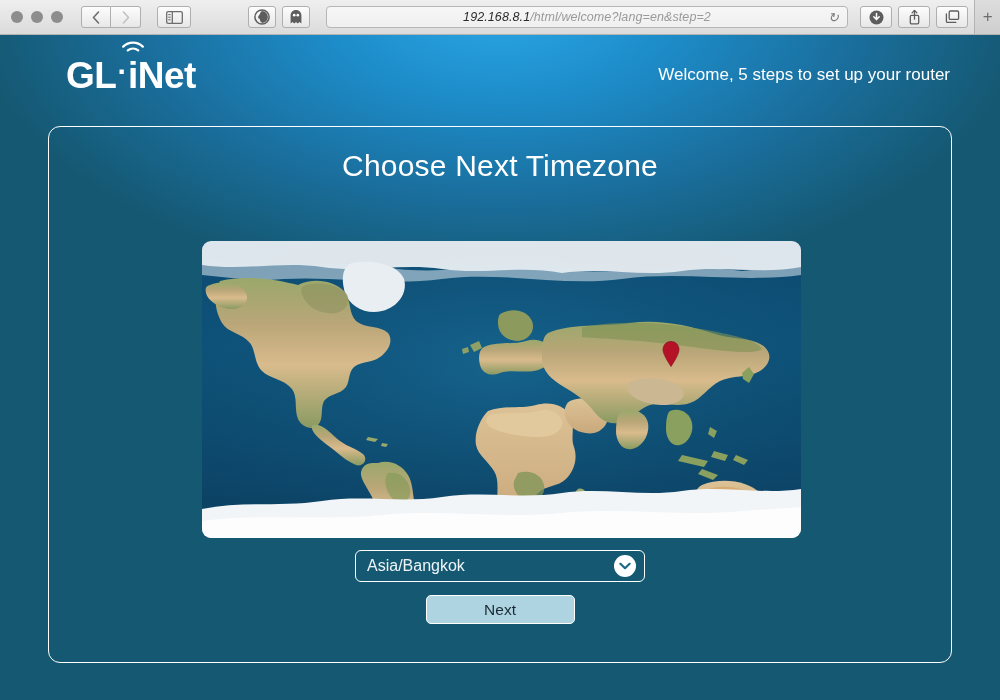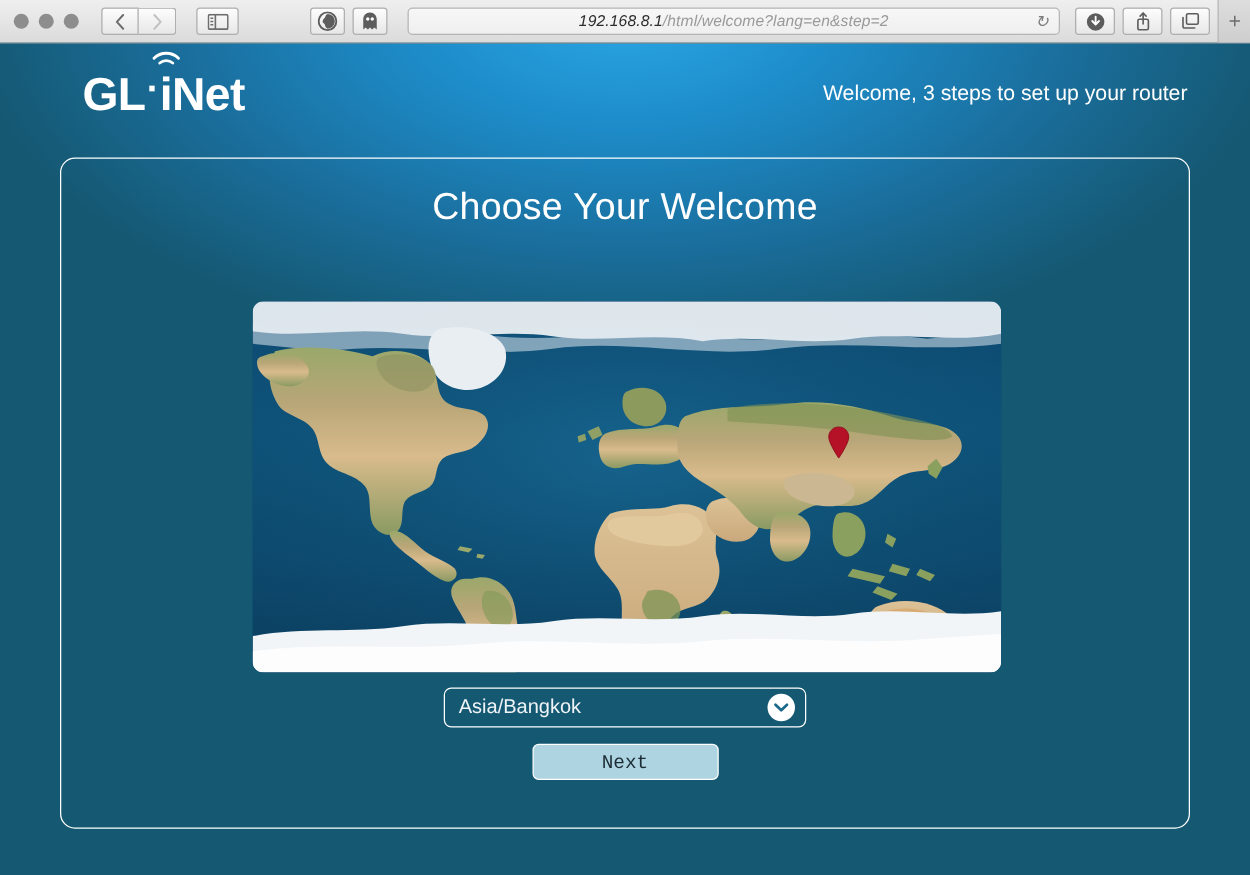"Welcome, 3 steps to set" div.welcome-text { text: 3 -> 5 }
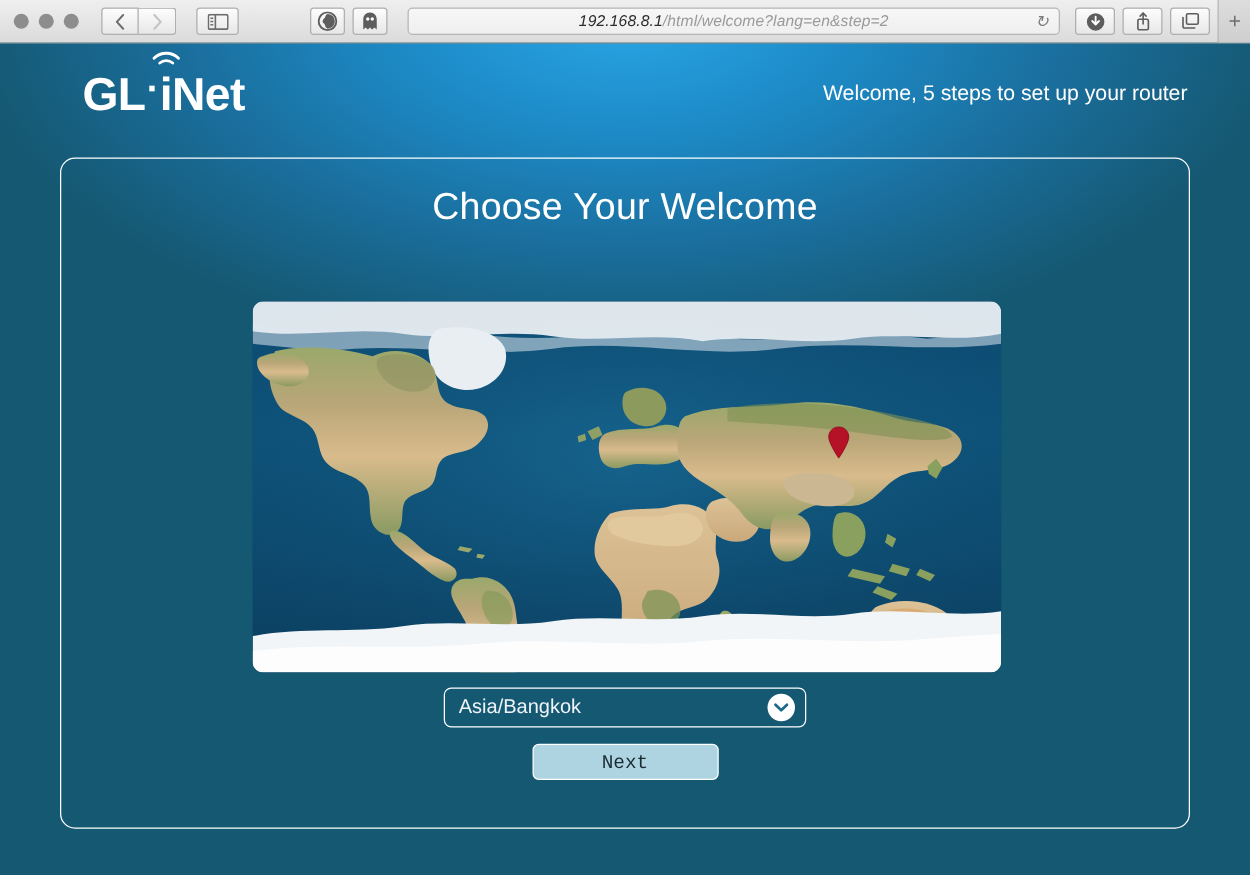"Choose Your Welcome" div.card-title { text: Your Welcome -> Next Timezone }
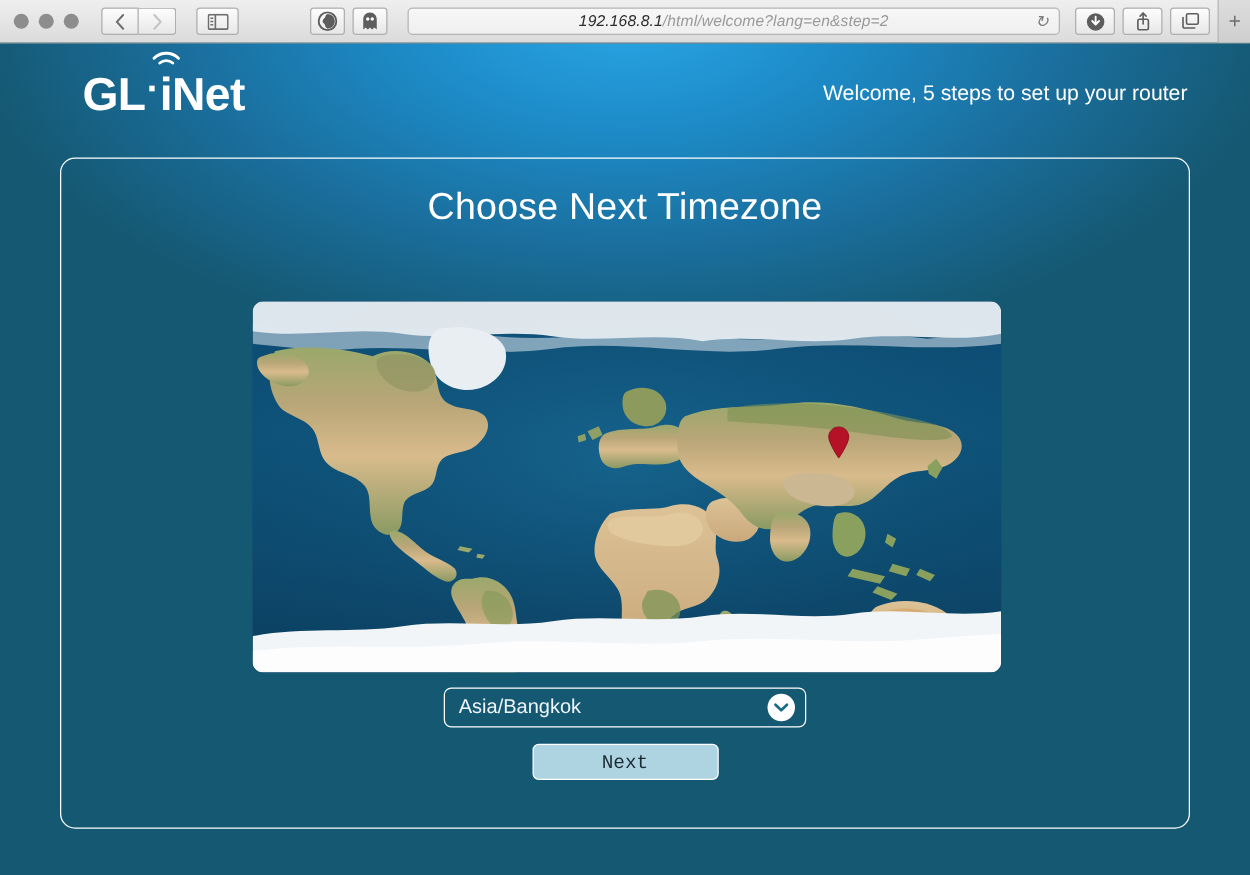"Next" .next-btn { font-family: Liberation Mono, monospace -> Liberation Sans, sans-serif }
